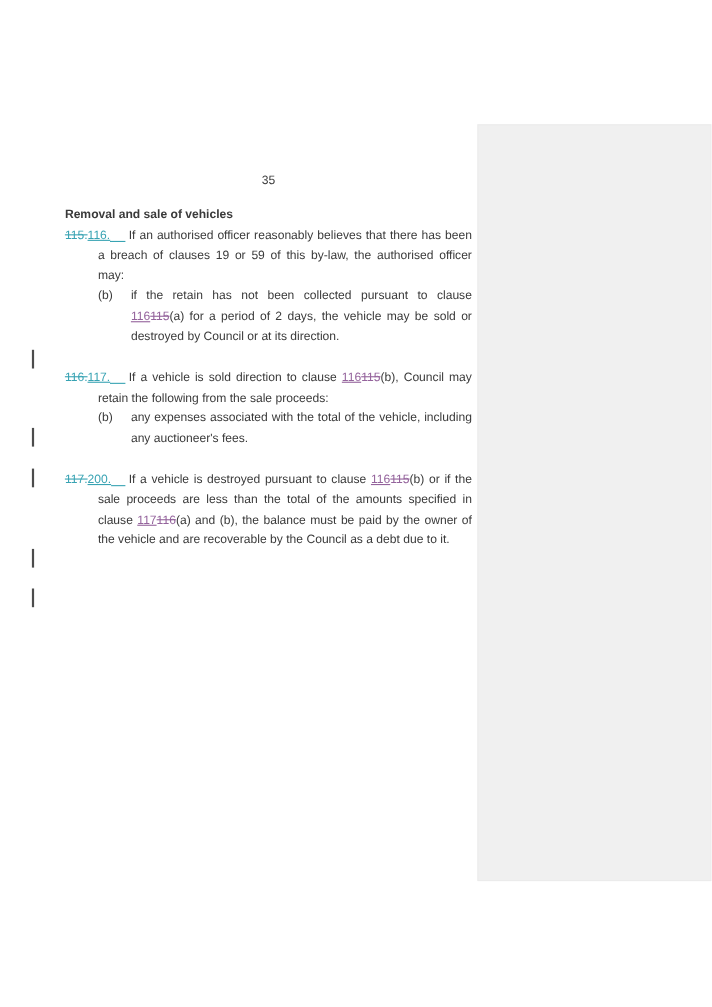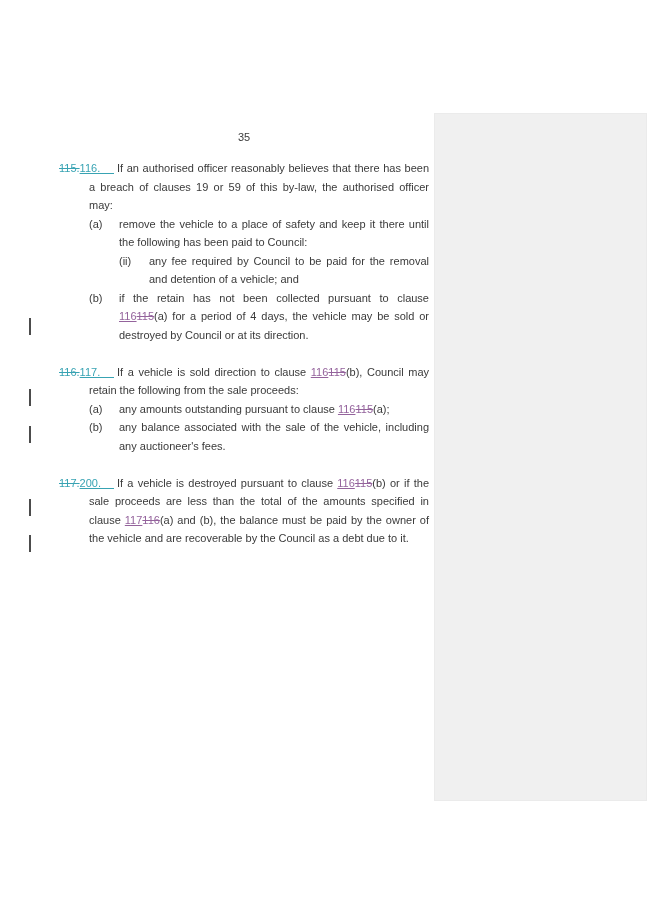"35" .content { top: 128px -> 155px }
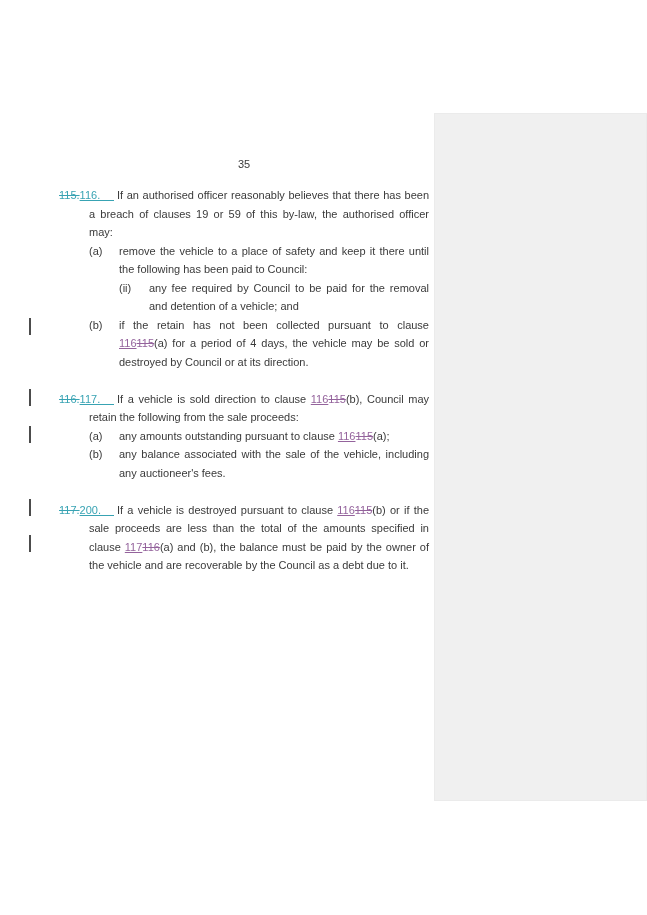"Removal and sale of vehicles" h1.heading { html: none -> <h1>Removal and sale of vehicles</h1> }
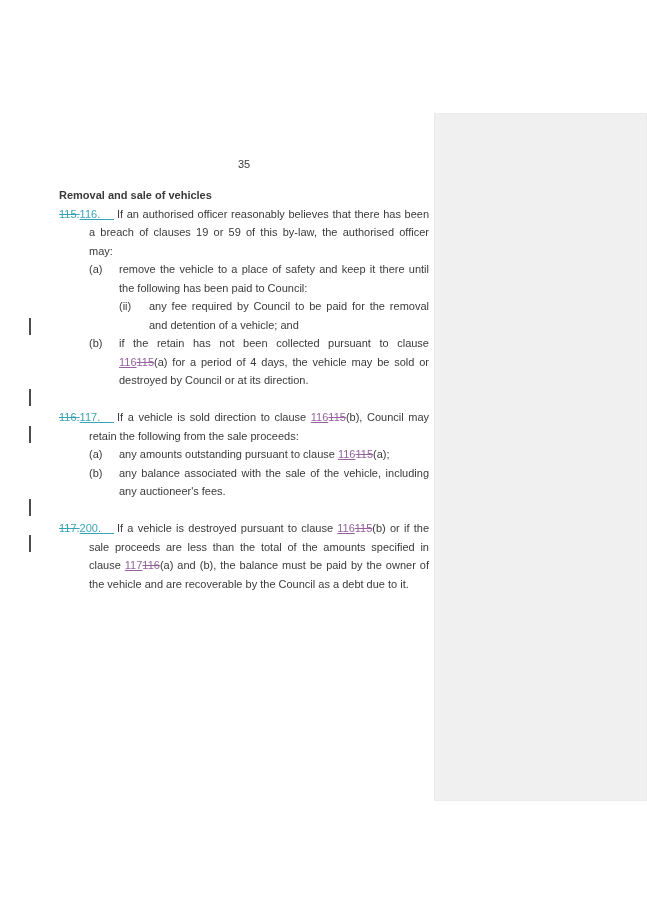"(a) remove the vehicle to" div.para { html: <div><span>(a)</span><span>remove the vehicle to a place of safety and keep it there until the following has been paid to Council:</span></div> -> none }
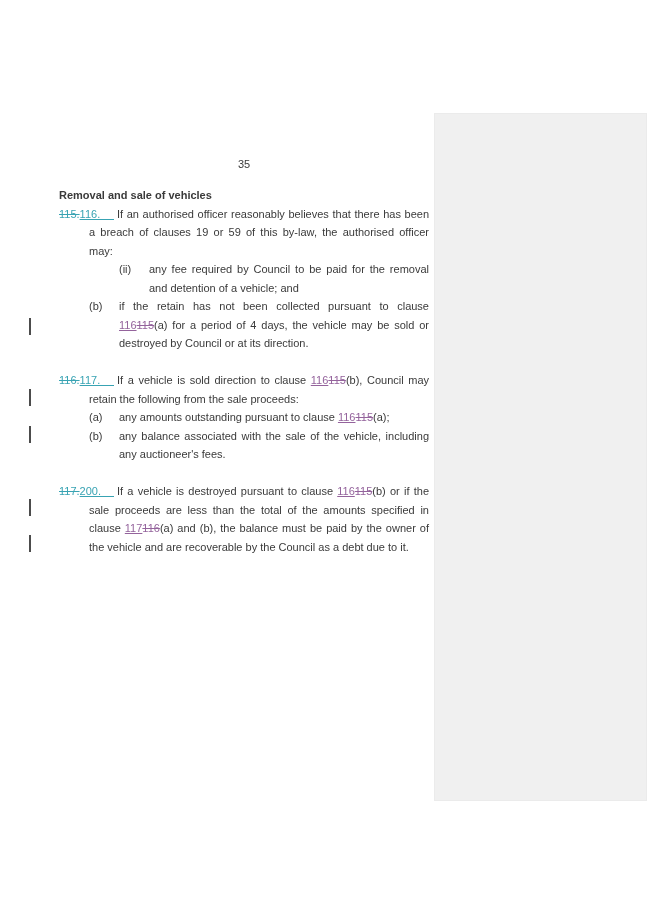"(ii) any fee required by" div.para { html: <div><span>(ii)</span><span>any fee required by Council to be paid for the removal and detention of a vehicle; and</span></div> -> none }
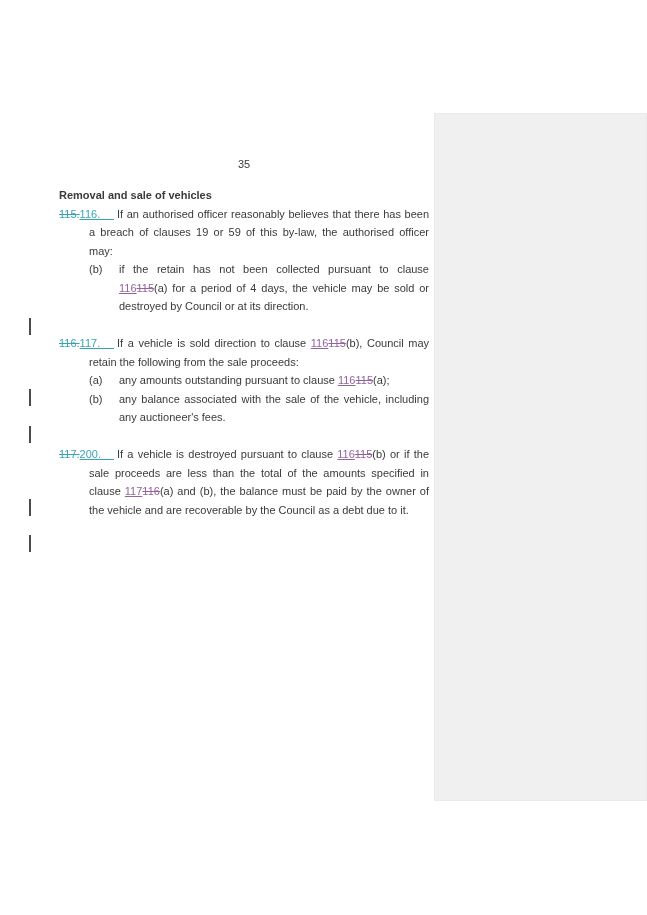"(a) for a period of" span { text: 4 -> 2 }
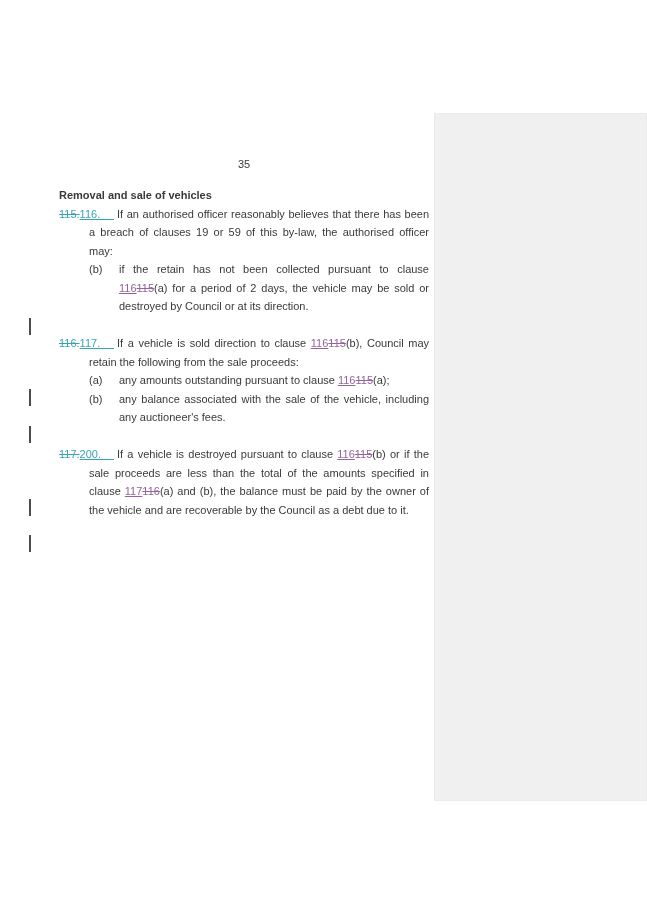"(a) any amounts outstanding pursuant" div.para { html: <div><span>(a)</span><span>any amounts outstanding pursuant to clause </span><span>116</span><span>115</span><span>(a);</span></div> -> none }
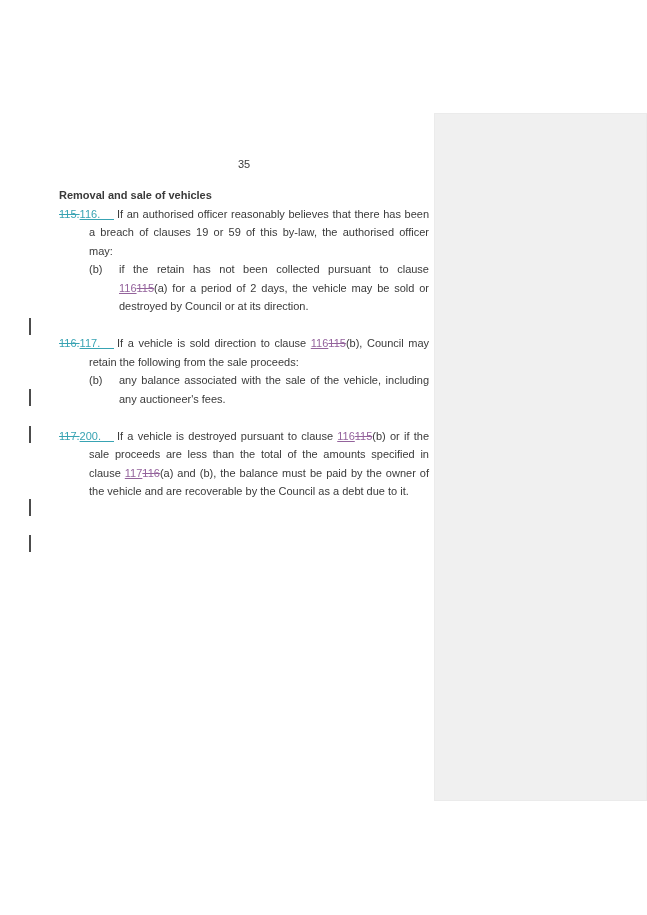"any balance associated with the" span { text: balance associated with the sale -> expenses associated with the total }
